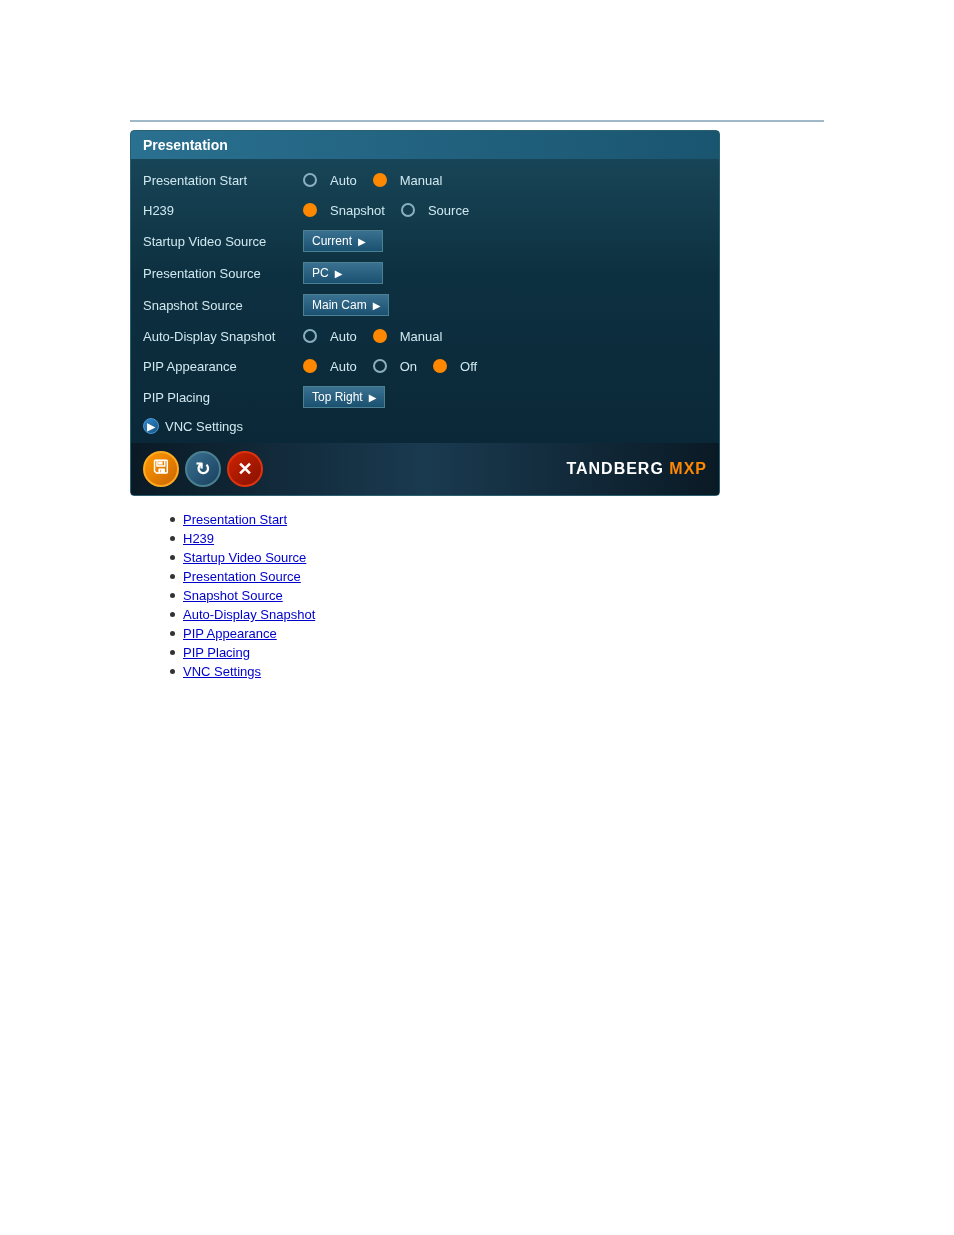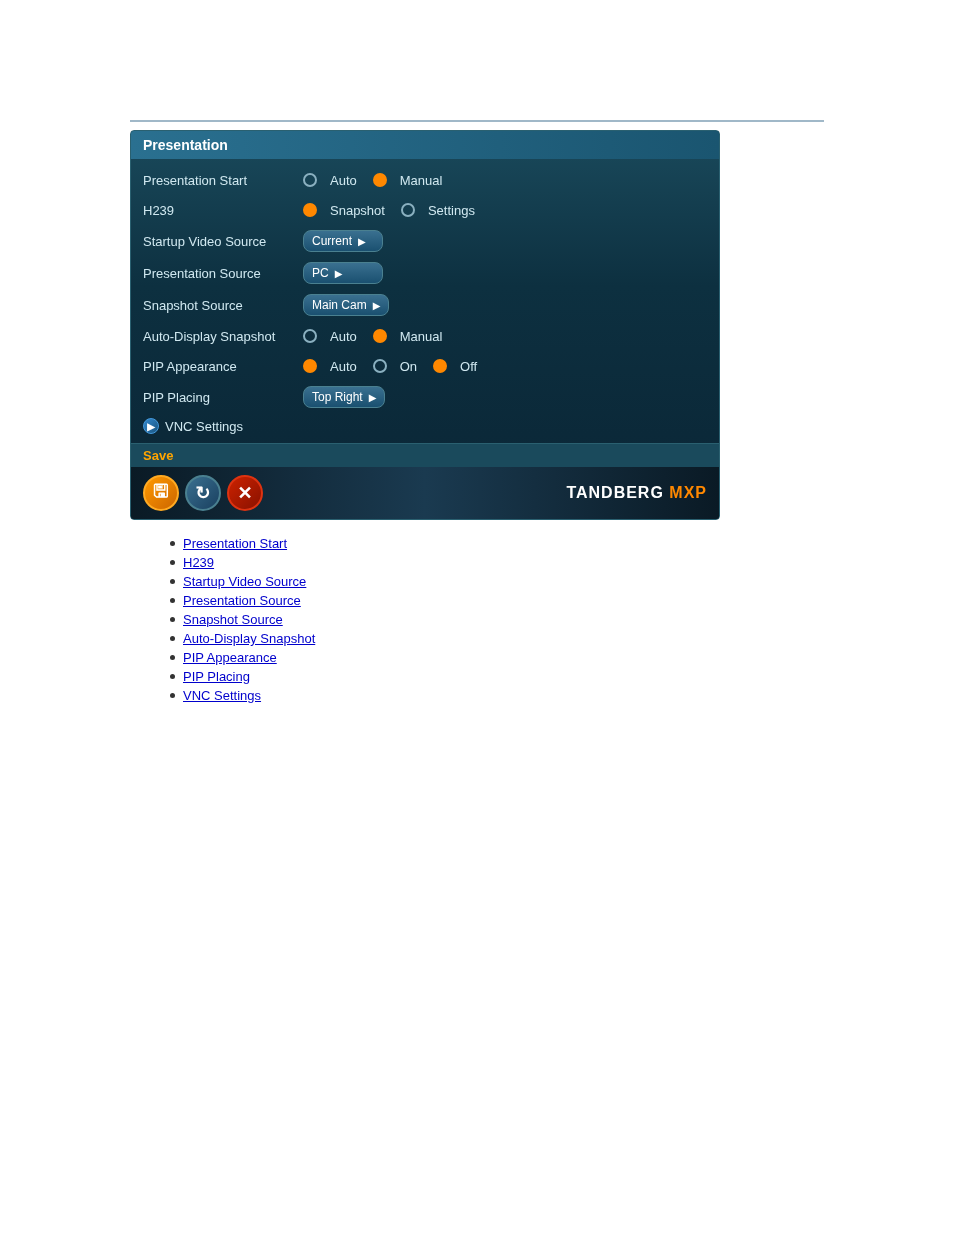"Settings" span { text: Settings -> Source }
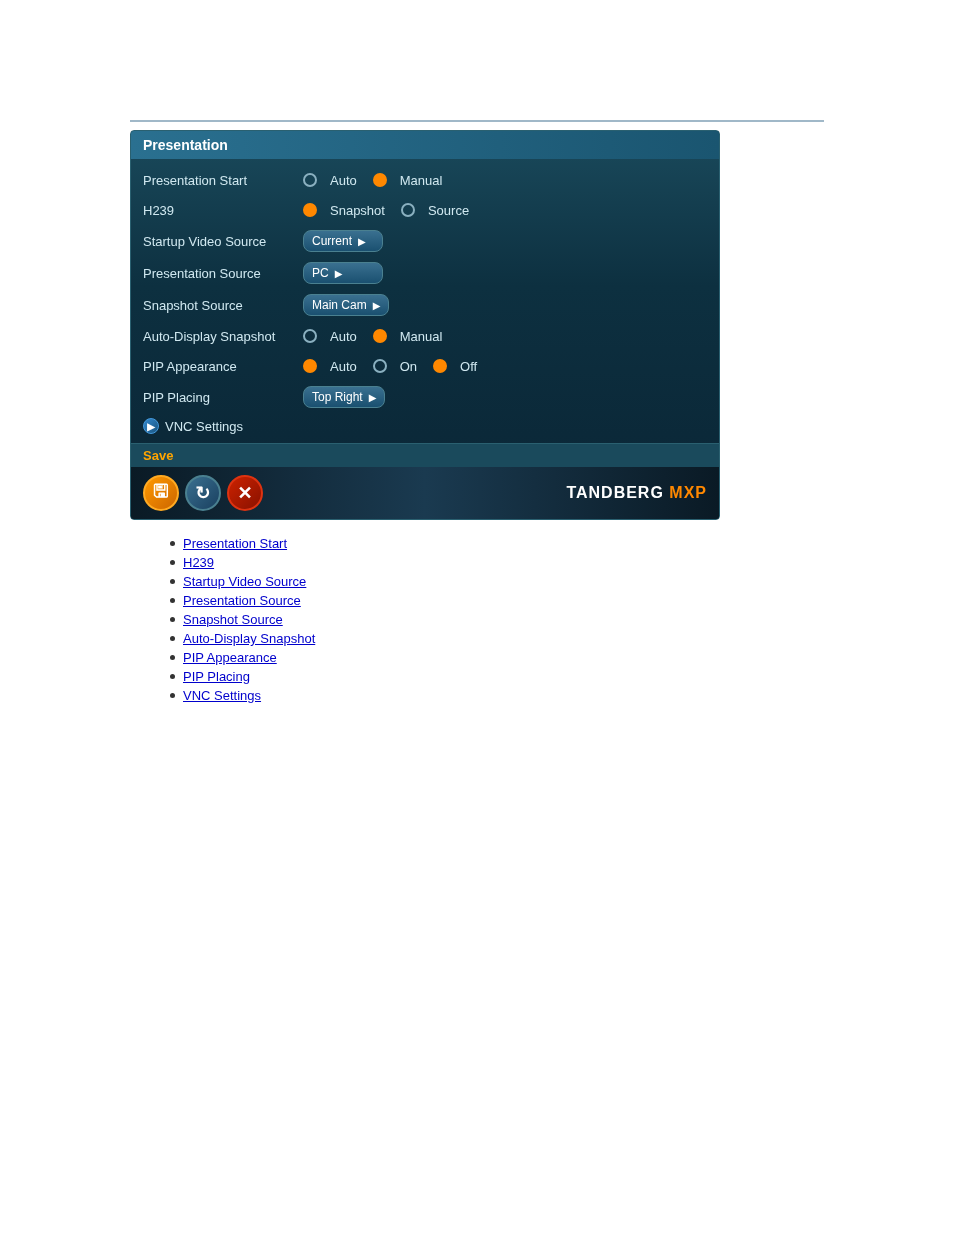"Current" .dropdown-btn { border-radius: 8px -> 0 }
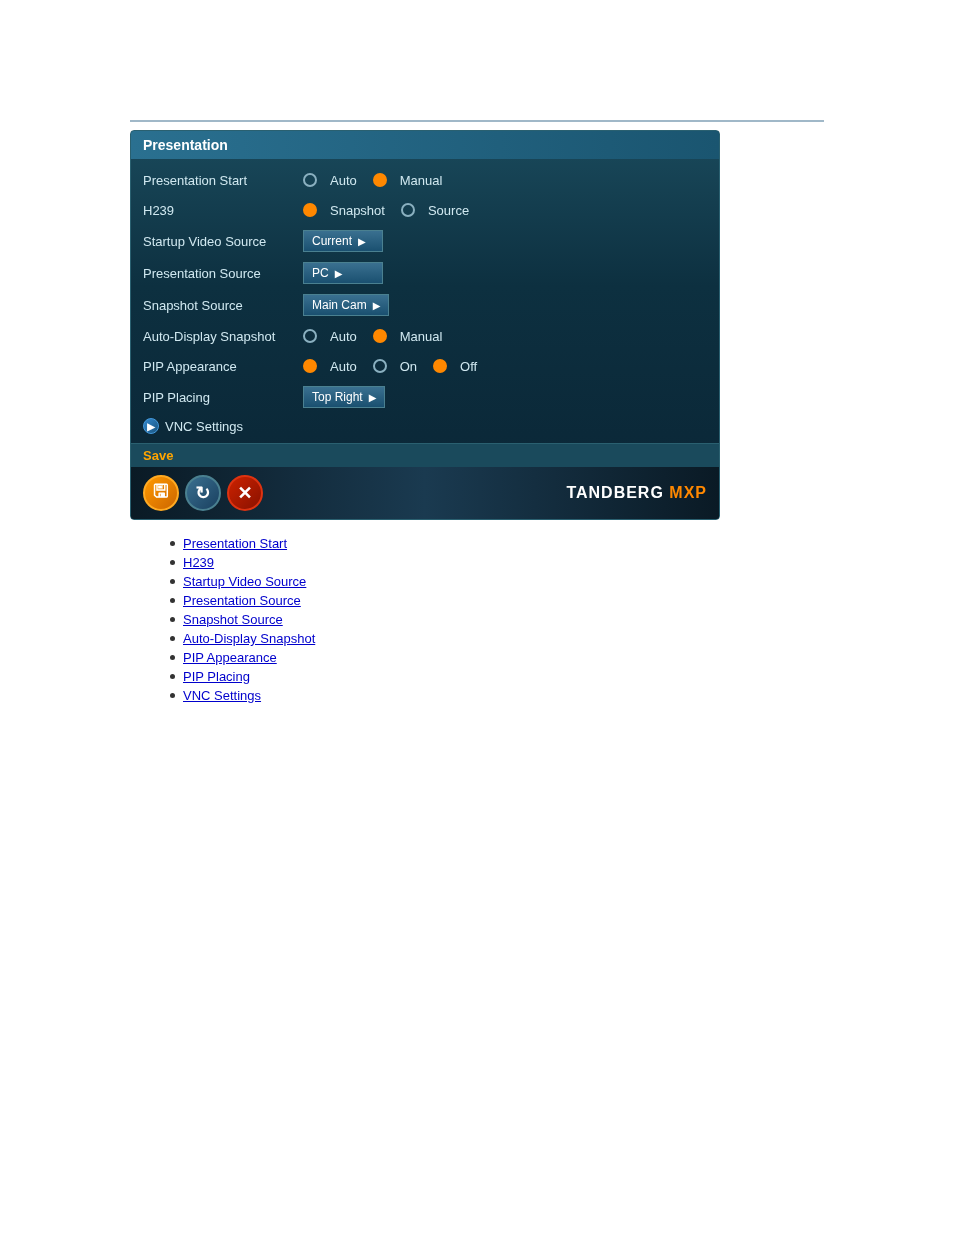"Save" div.save-bar { html: <div> <span>Save</span> </div> -> none }
